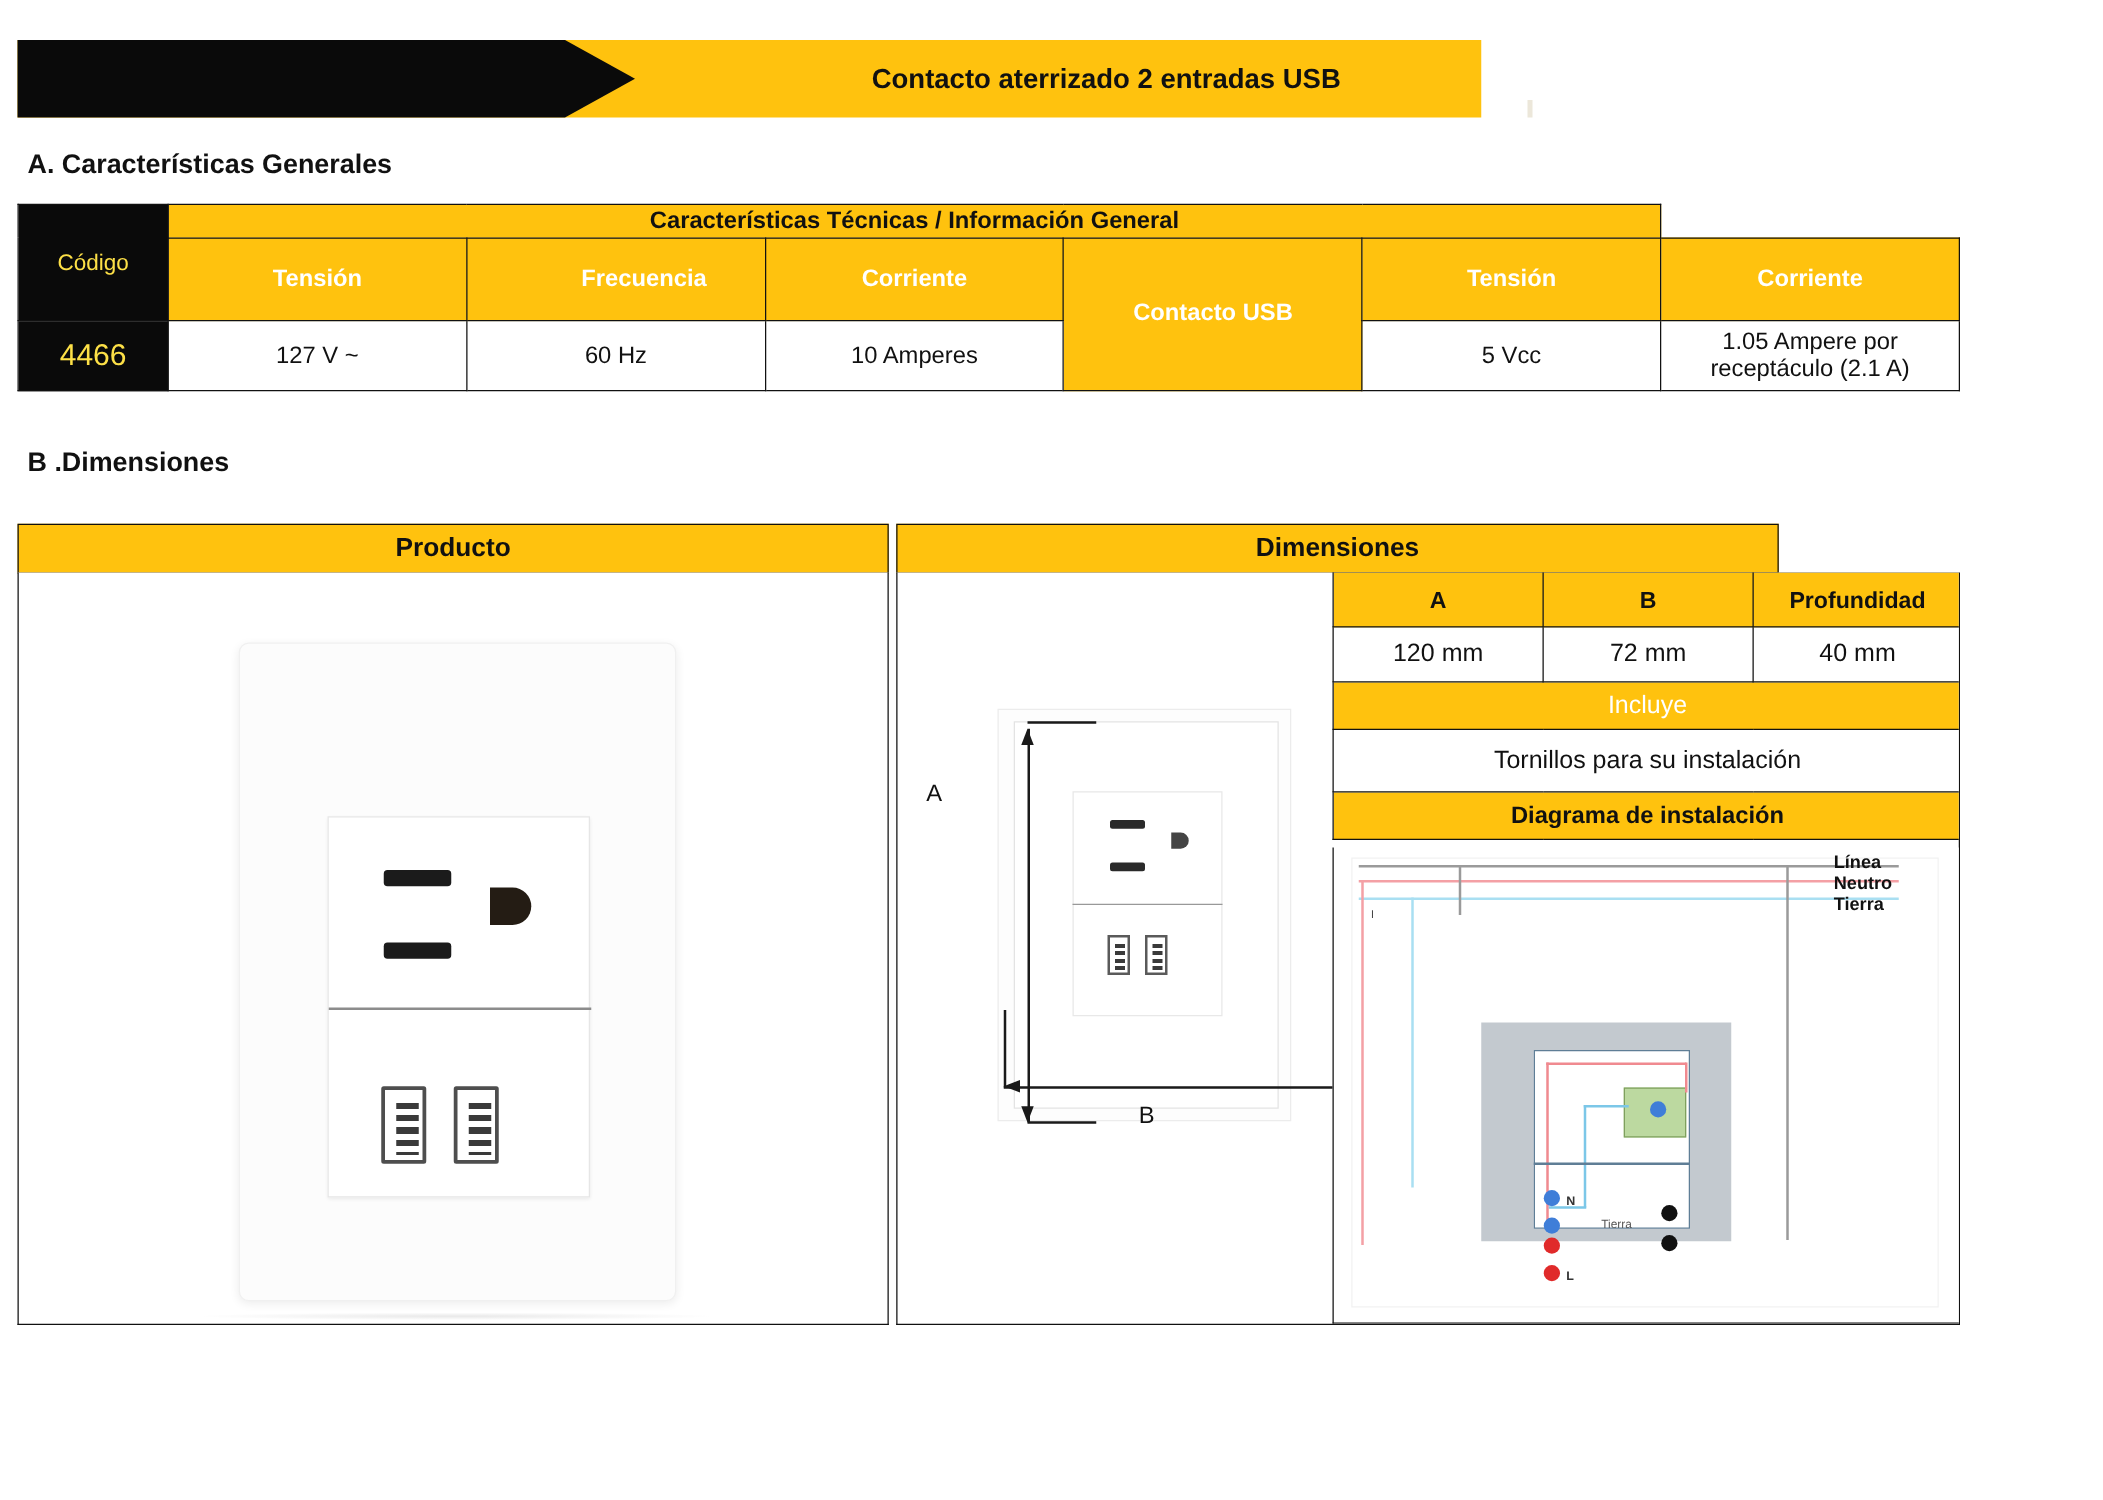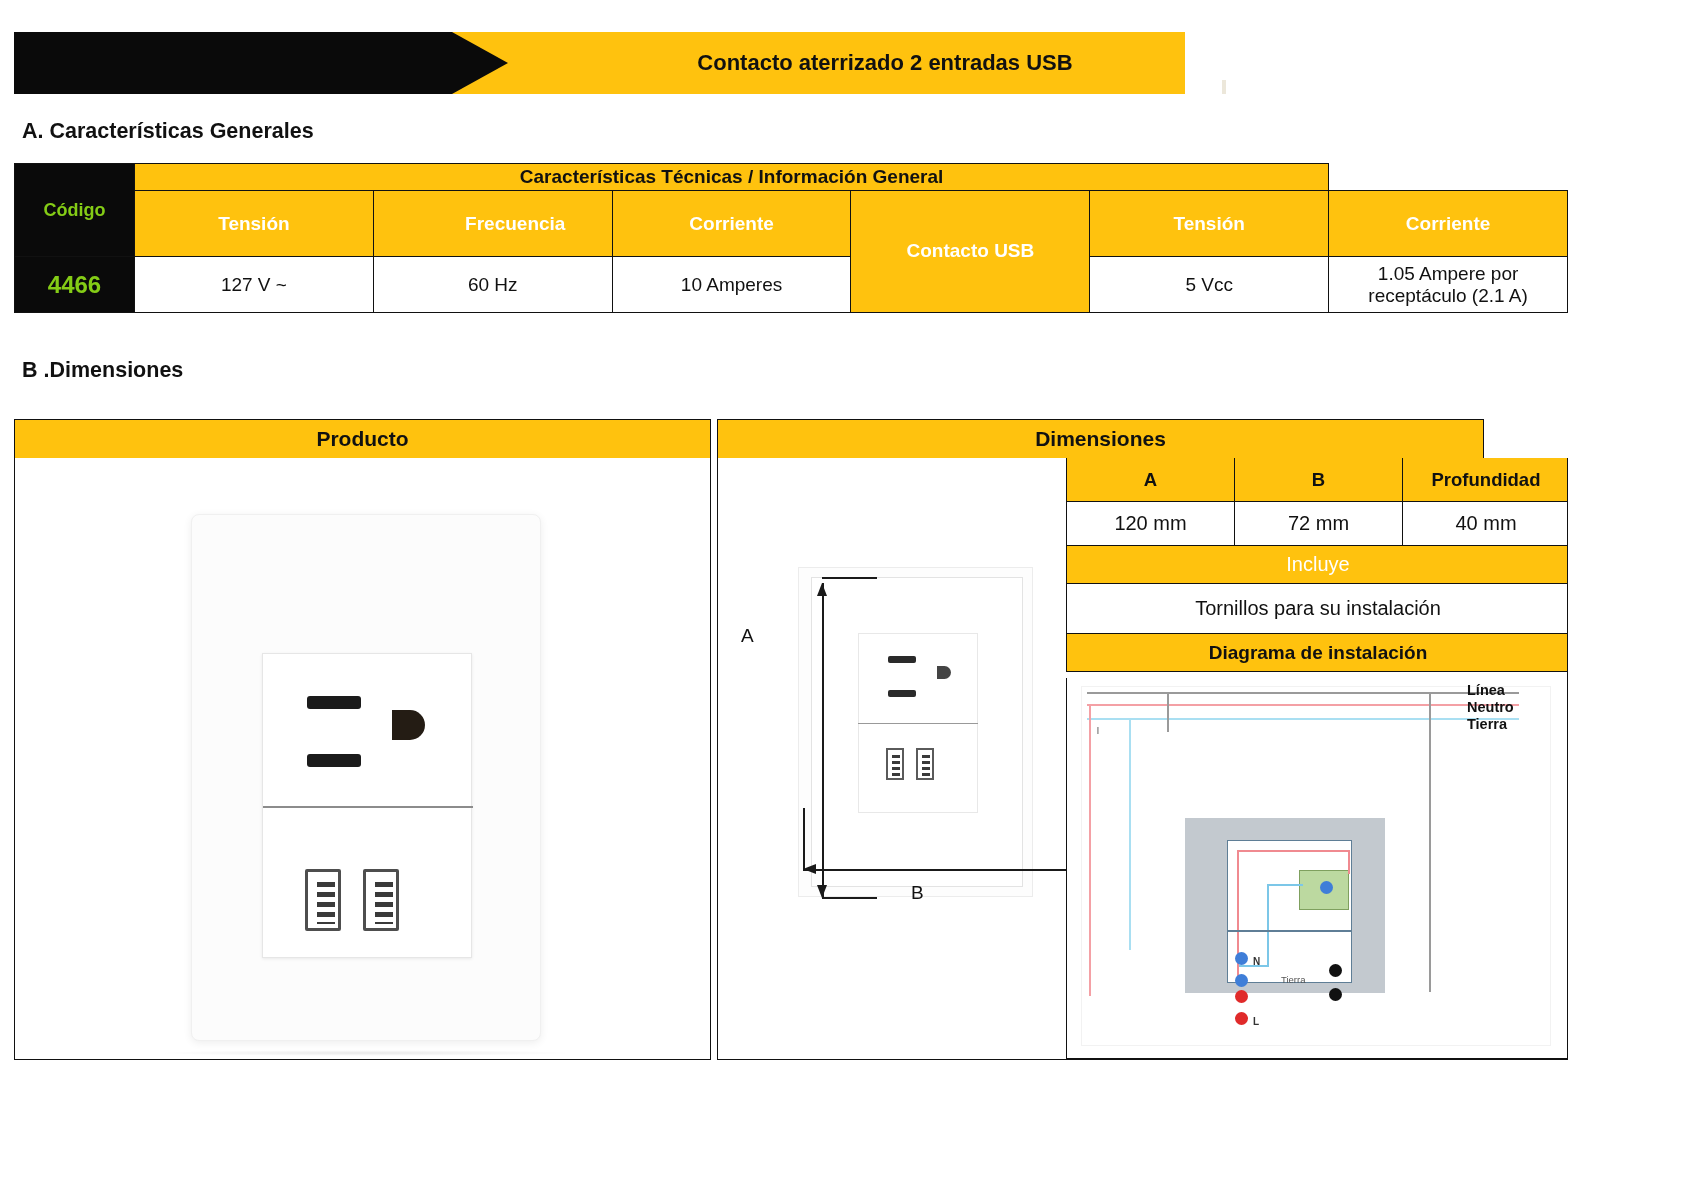"Código" .black-cell { color: #84cc16 -> #fde047; font-weight: bold -> normal }
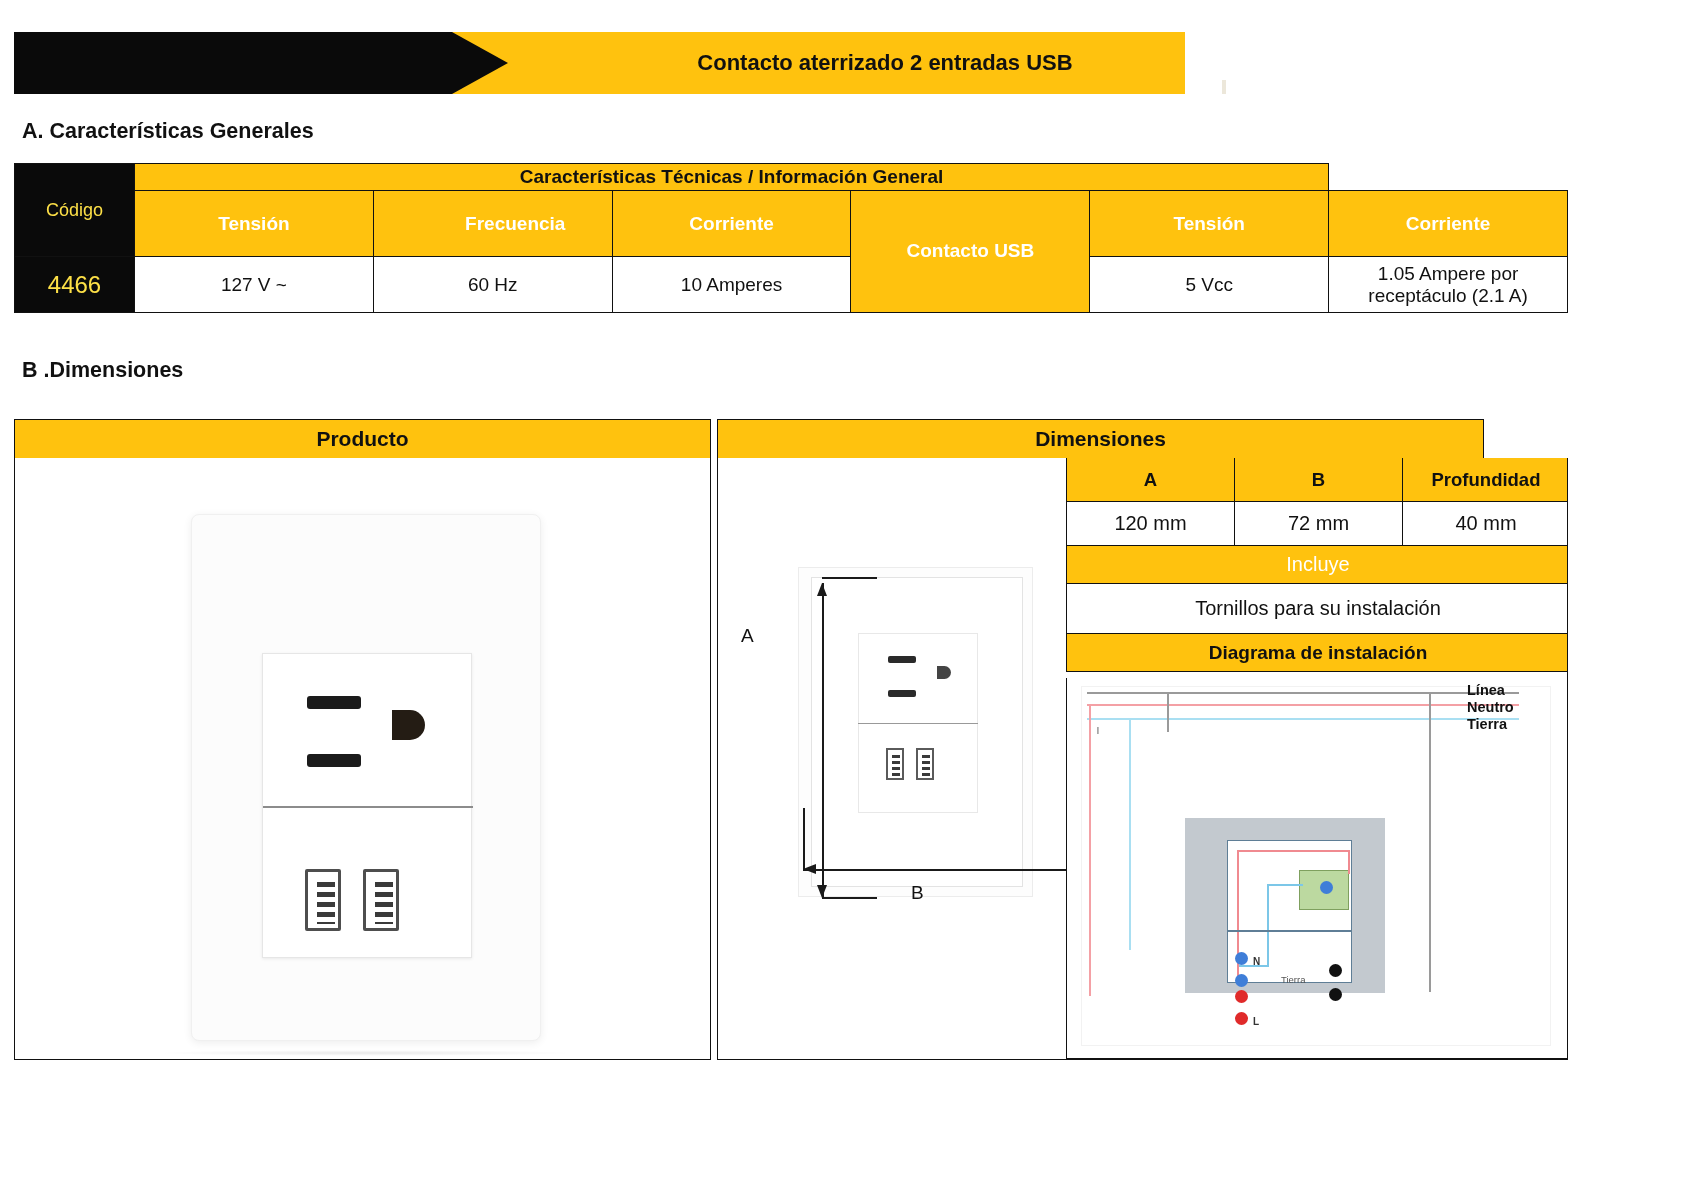"Dimensiones" .bHeadR { width: 767px -> 706px }
